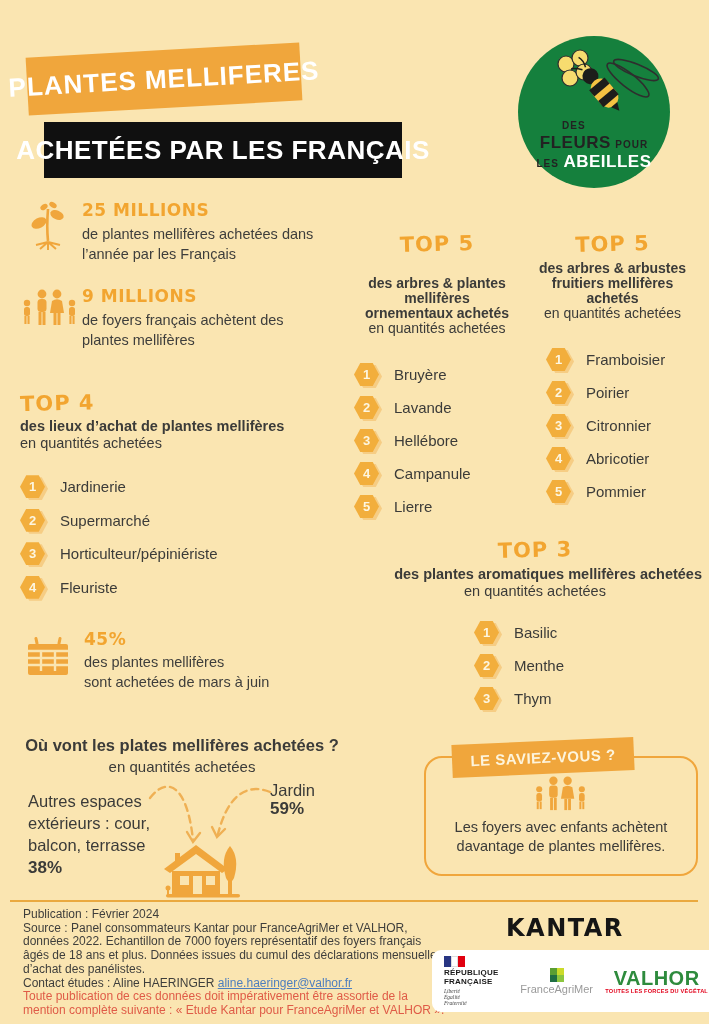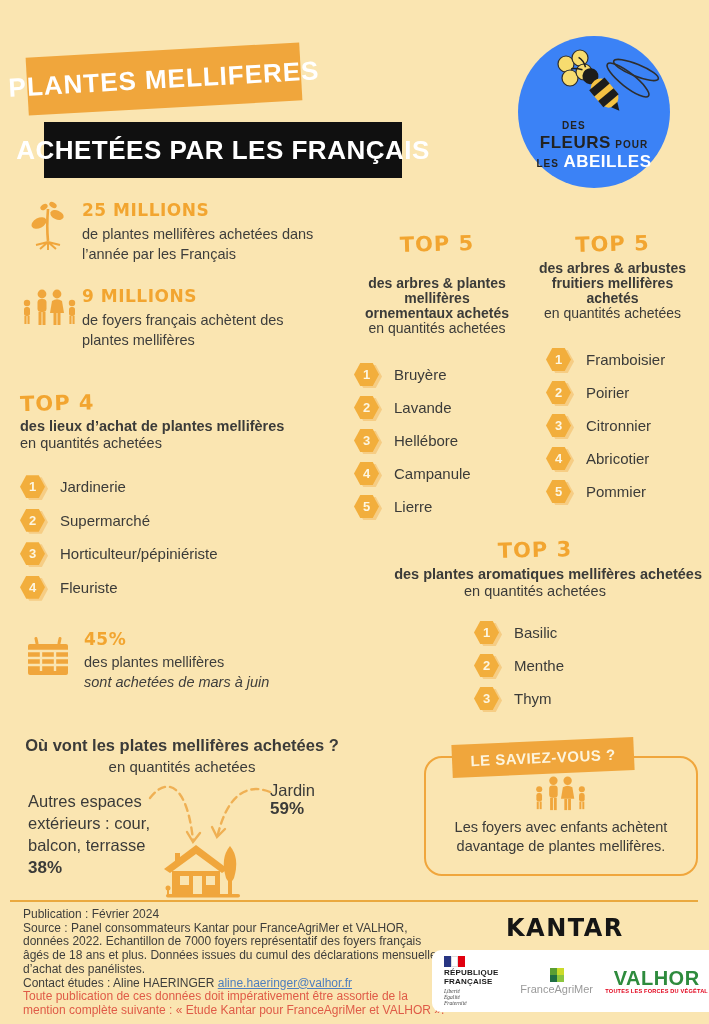"DES" .badge { background: #3b82f6 -> #15803d }
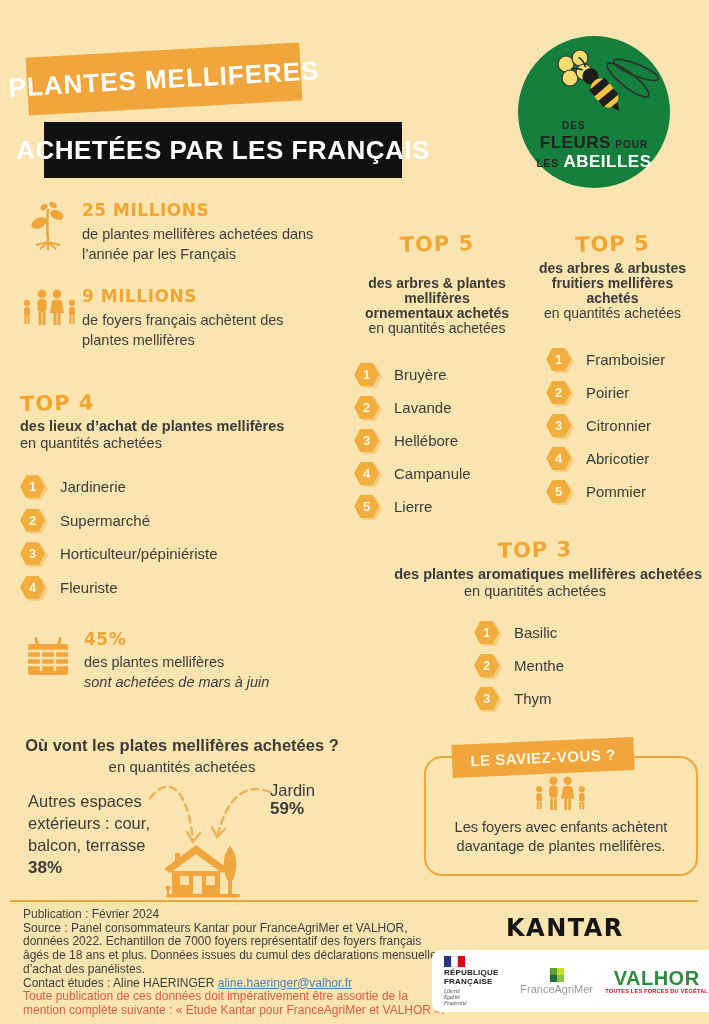"sont achetées de mars à" div.abs { font-style: italic -> none }
